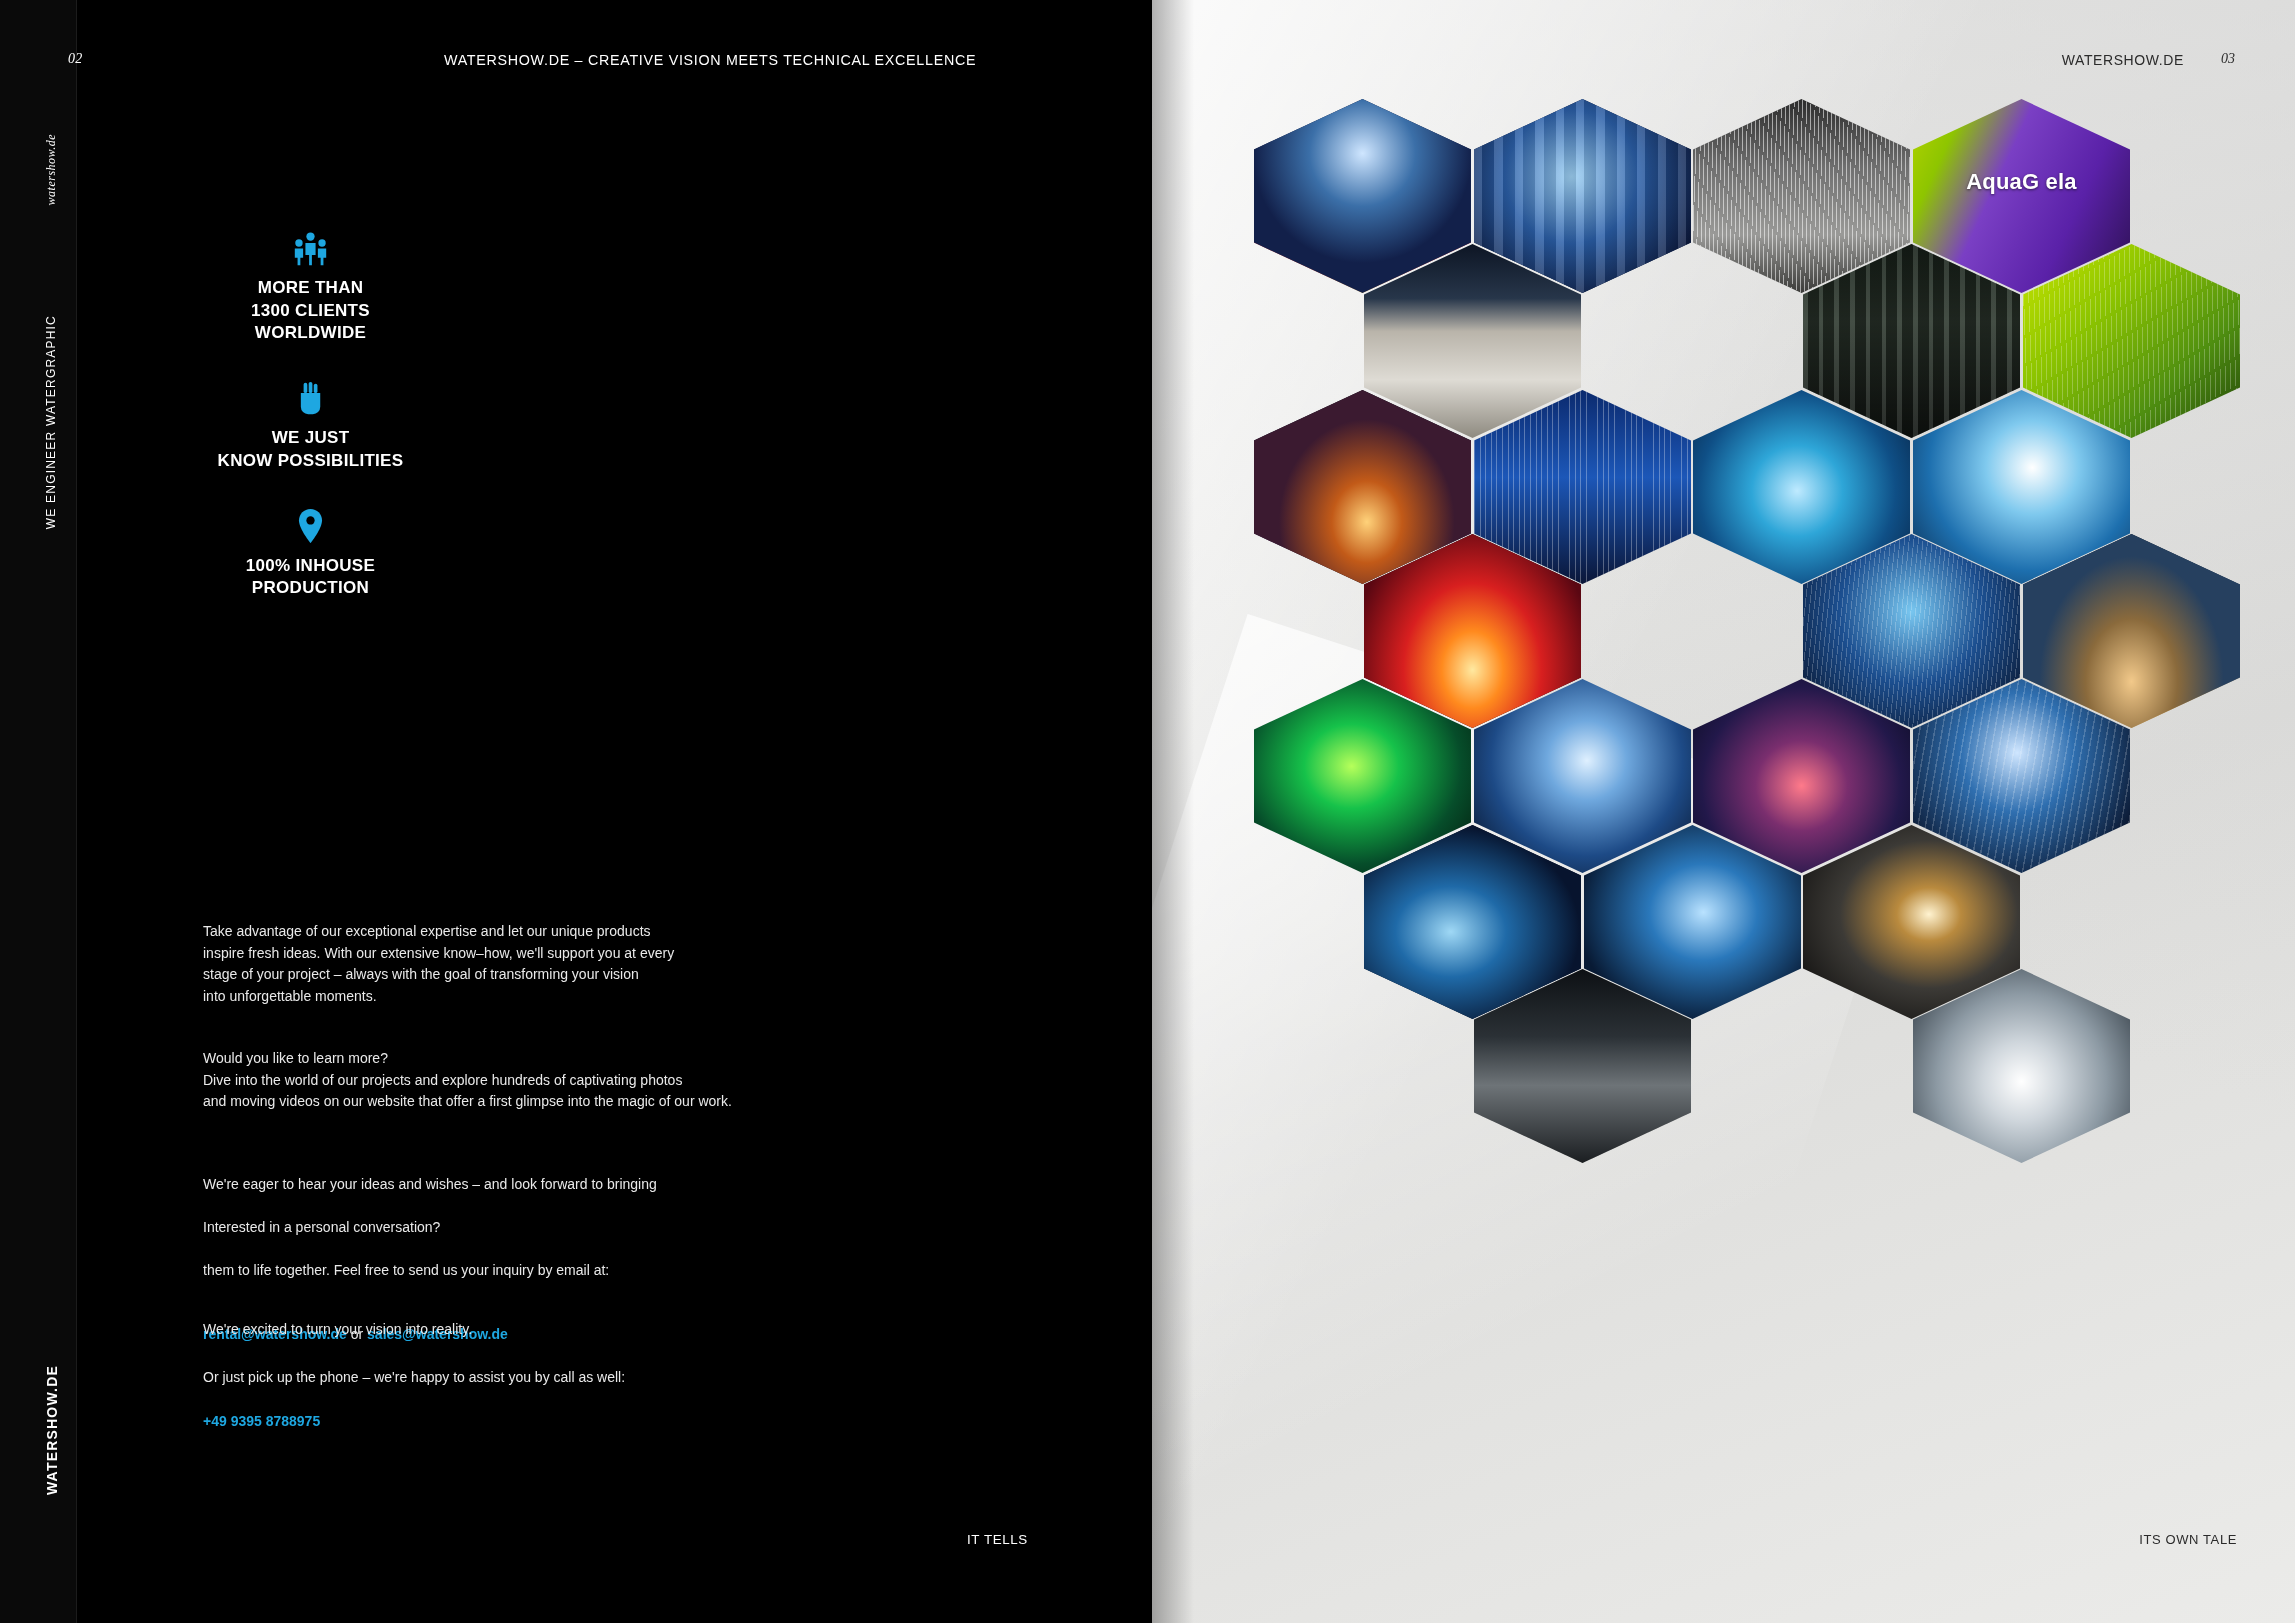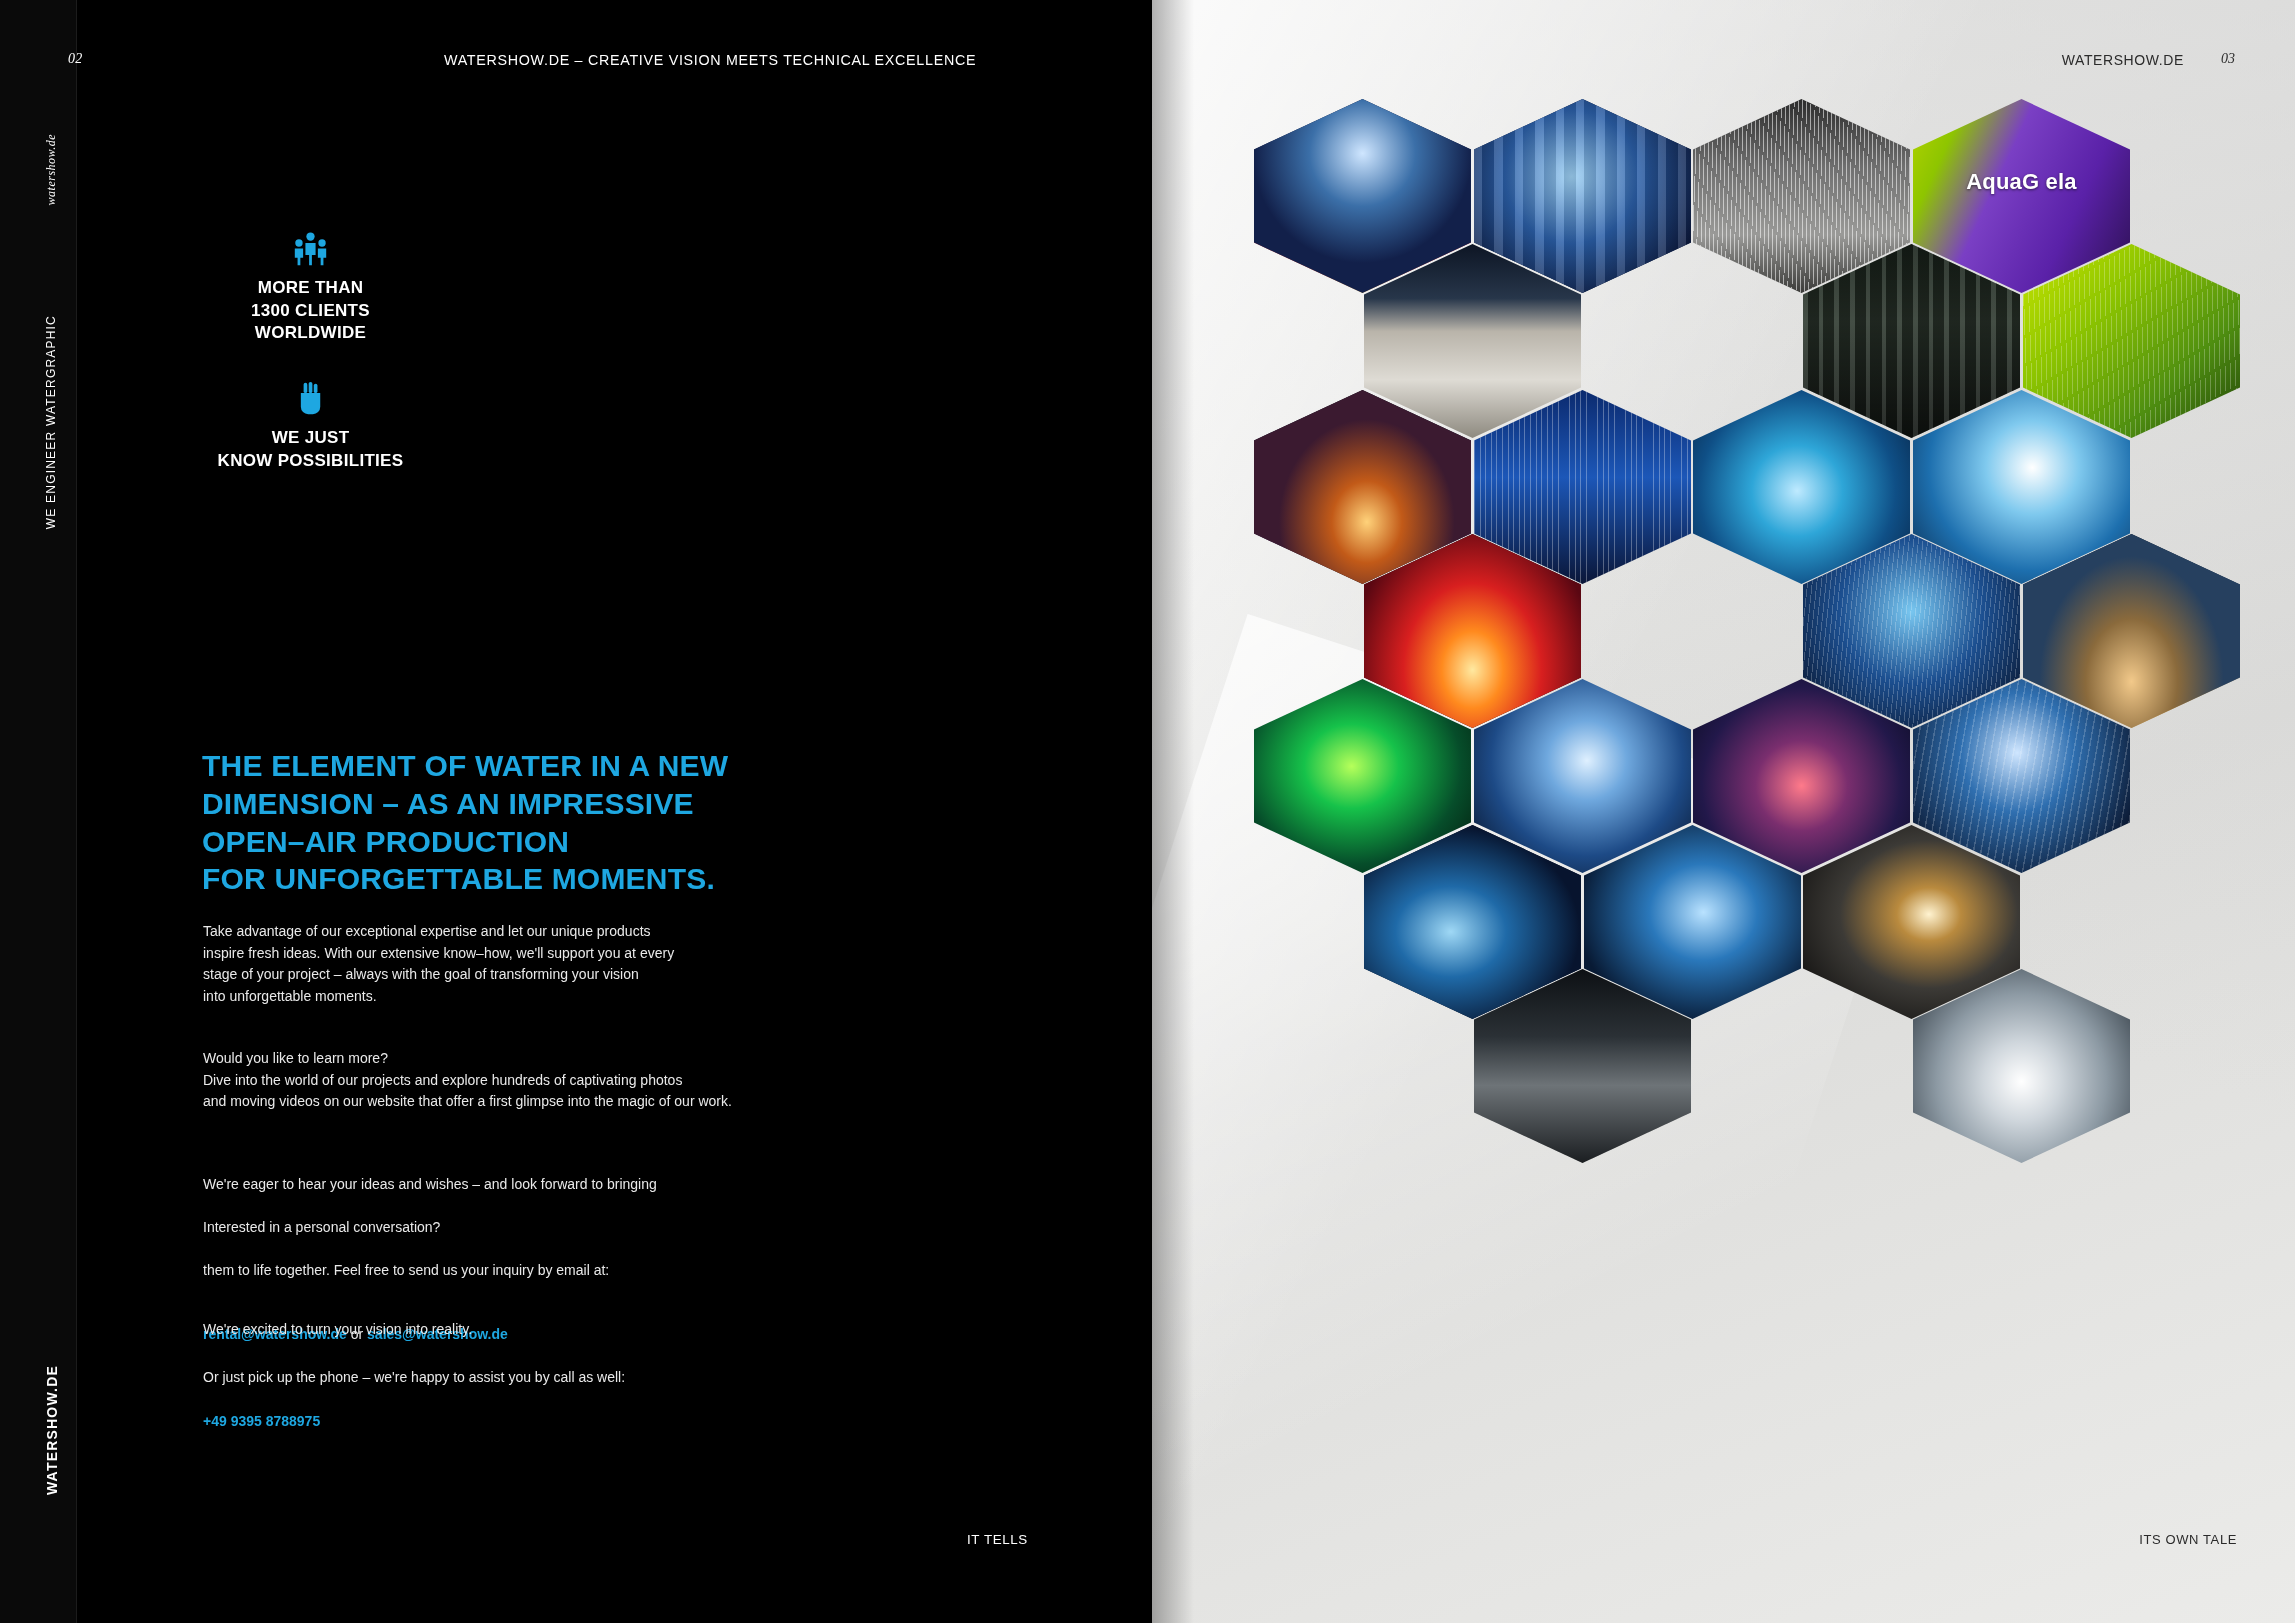"100% INHOUSE" div.feature { html: none -> <div> <span> <svg> <path></path> <circle></circle> </svg> </span> <div>100% INHOUSE PRODUCTION</div> </div> }
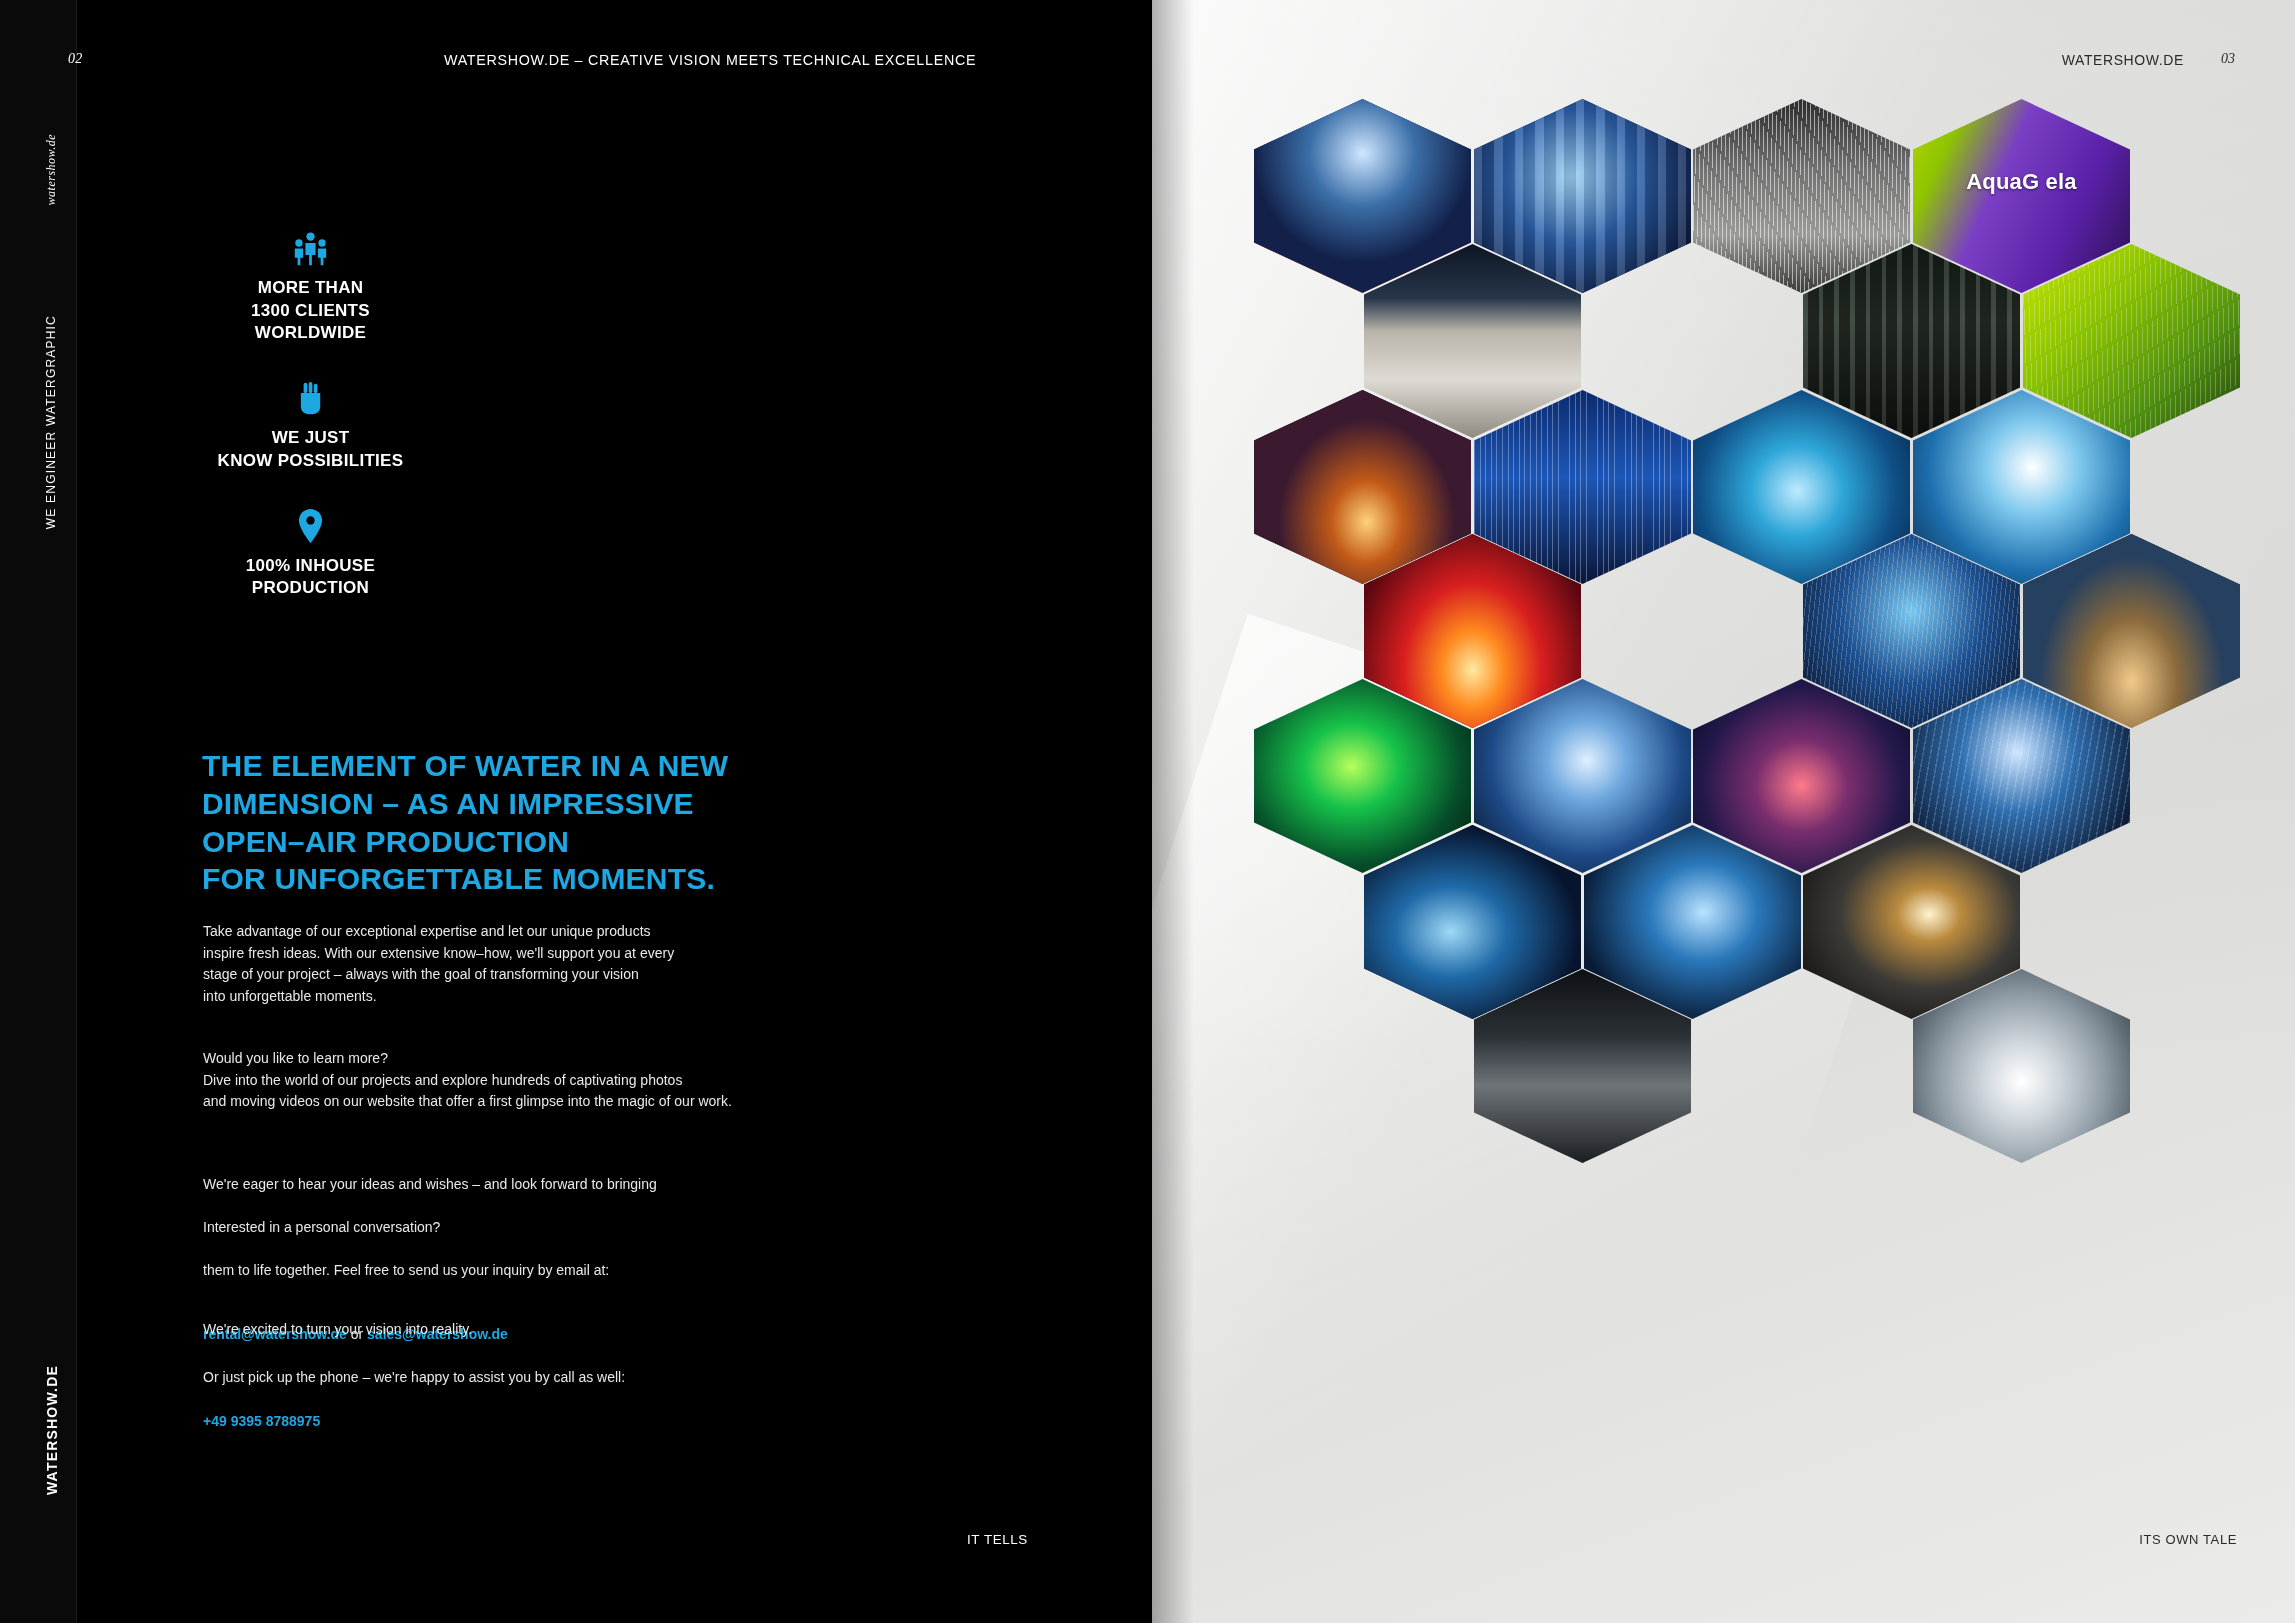"THE ELEMENT OF WATER IN" div.headline { html: <div>THE ELEMENT OF WATER IN A NEW DIMENSION – AS AN IMPRESSIVE OPEN–AIR PRODUCTION FOR UNFORGETTABLE MOMENTS.</div> -> none }
